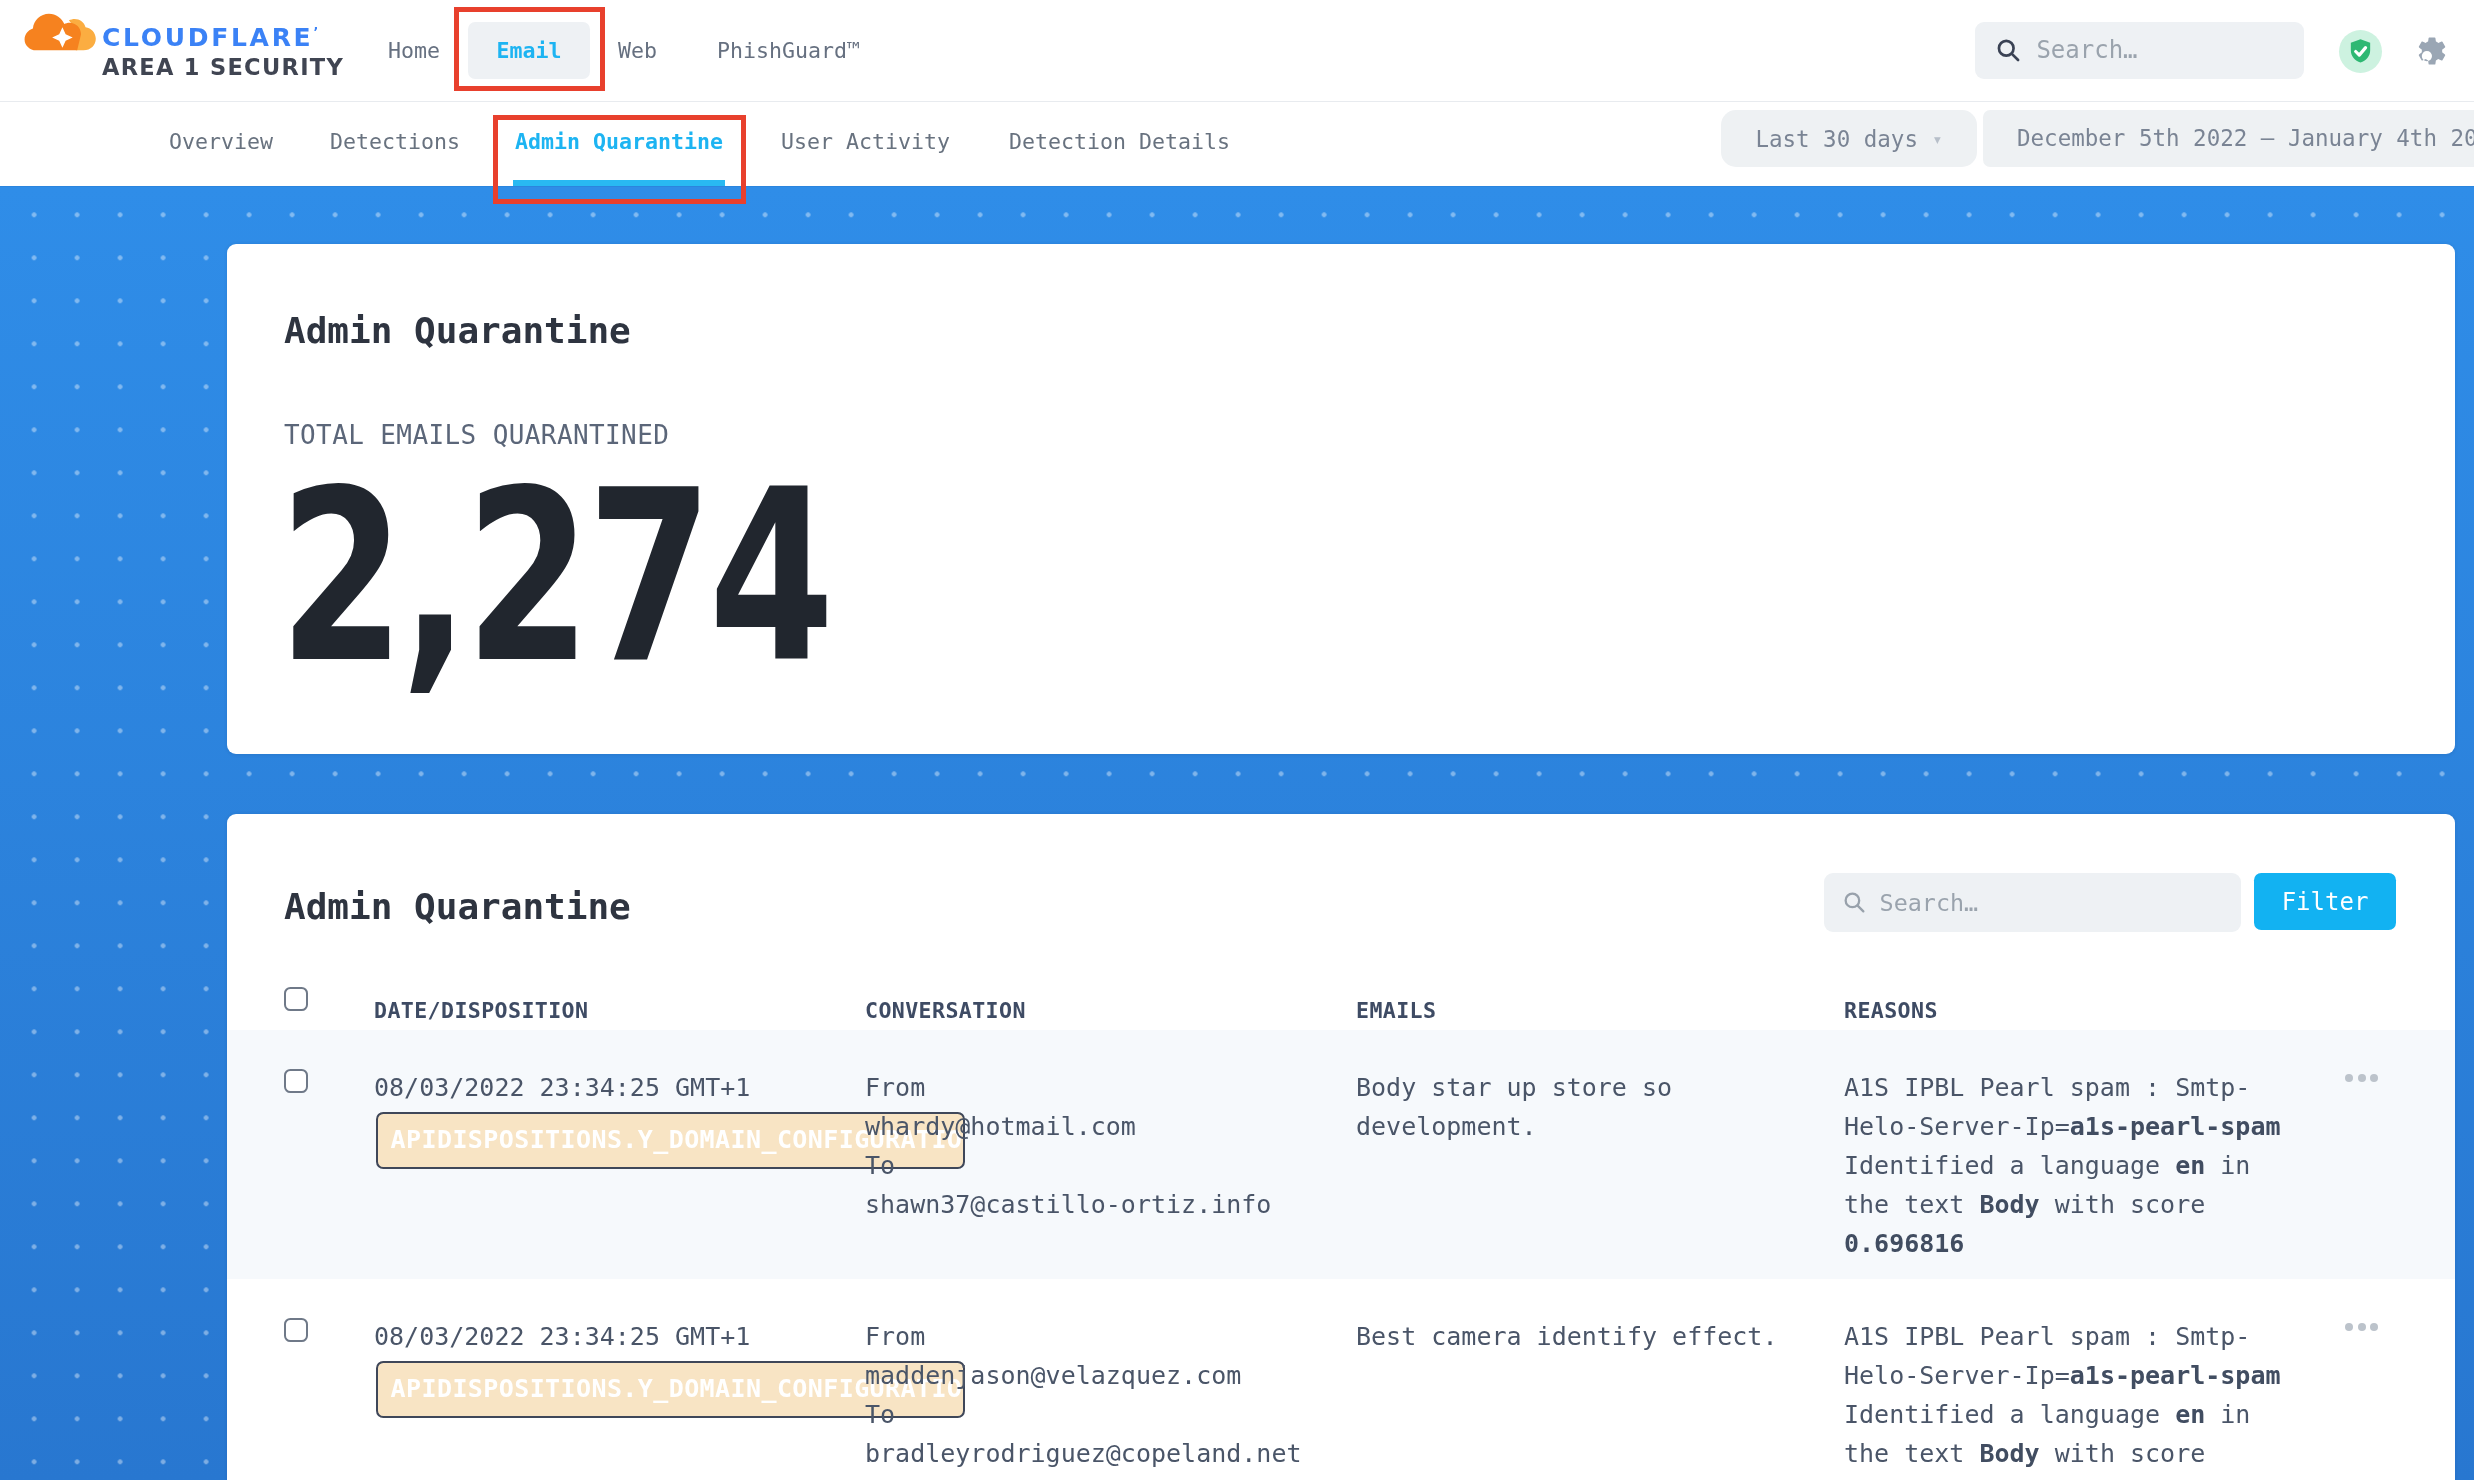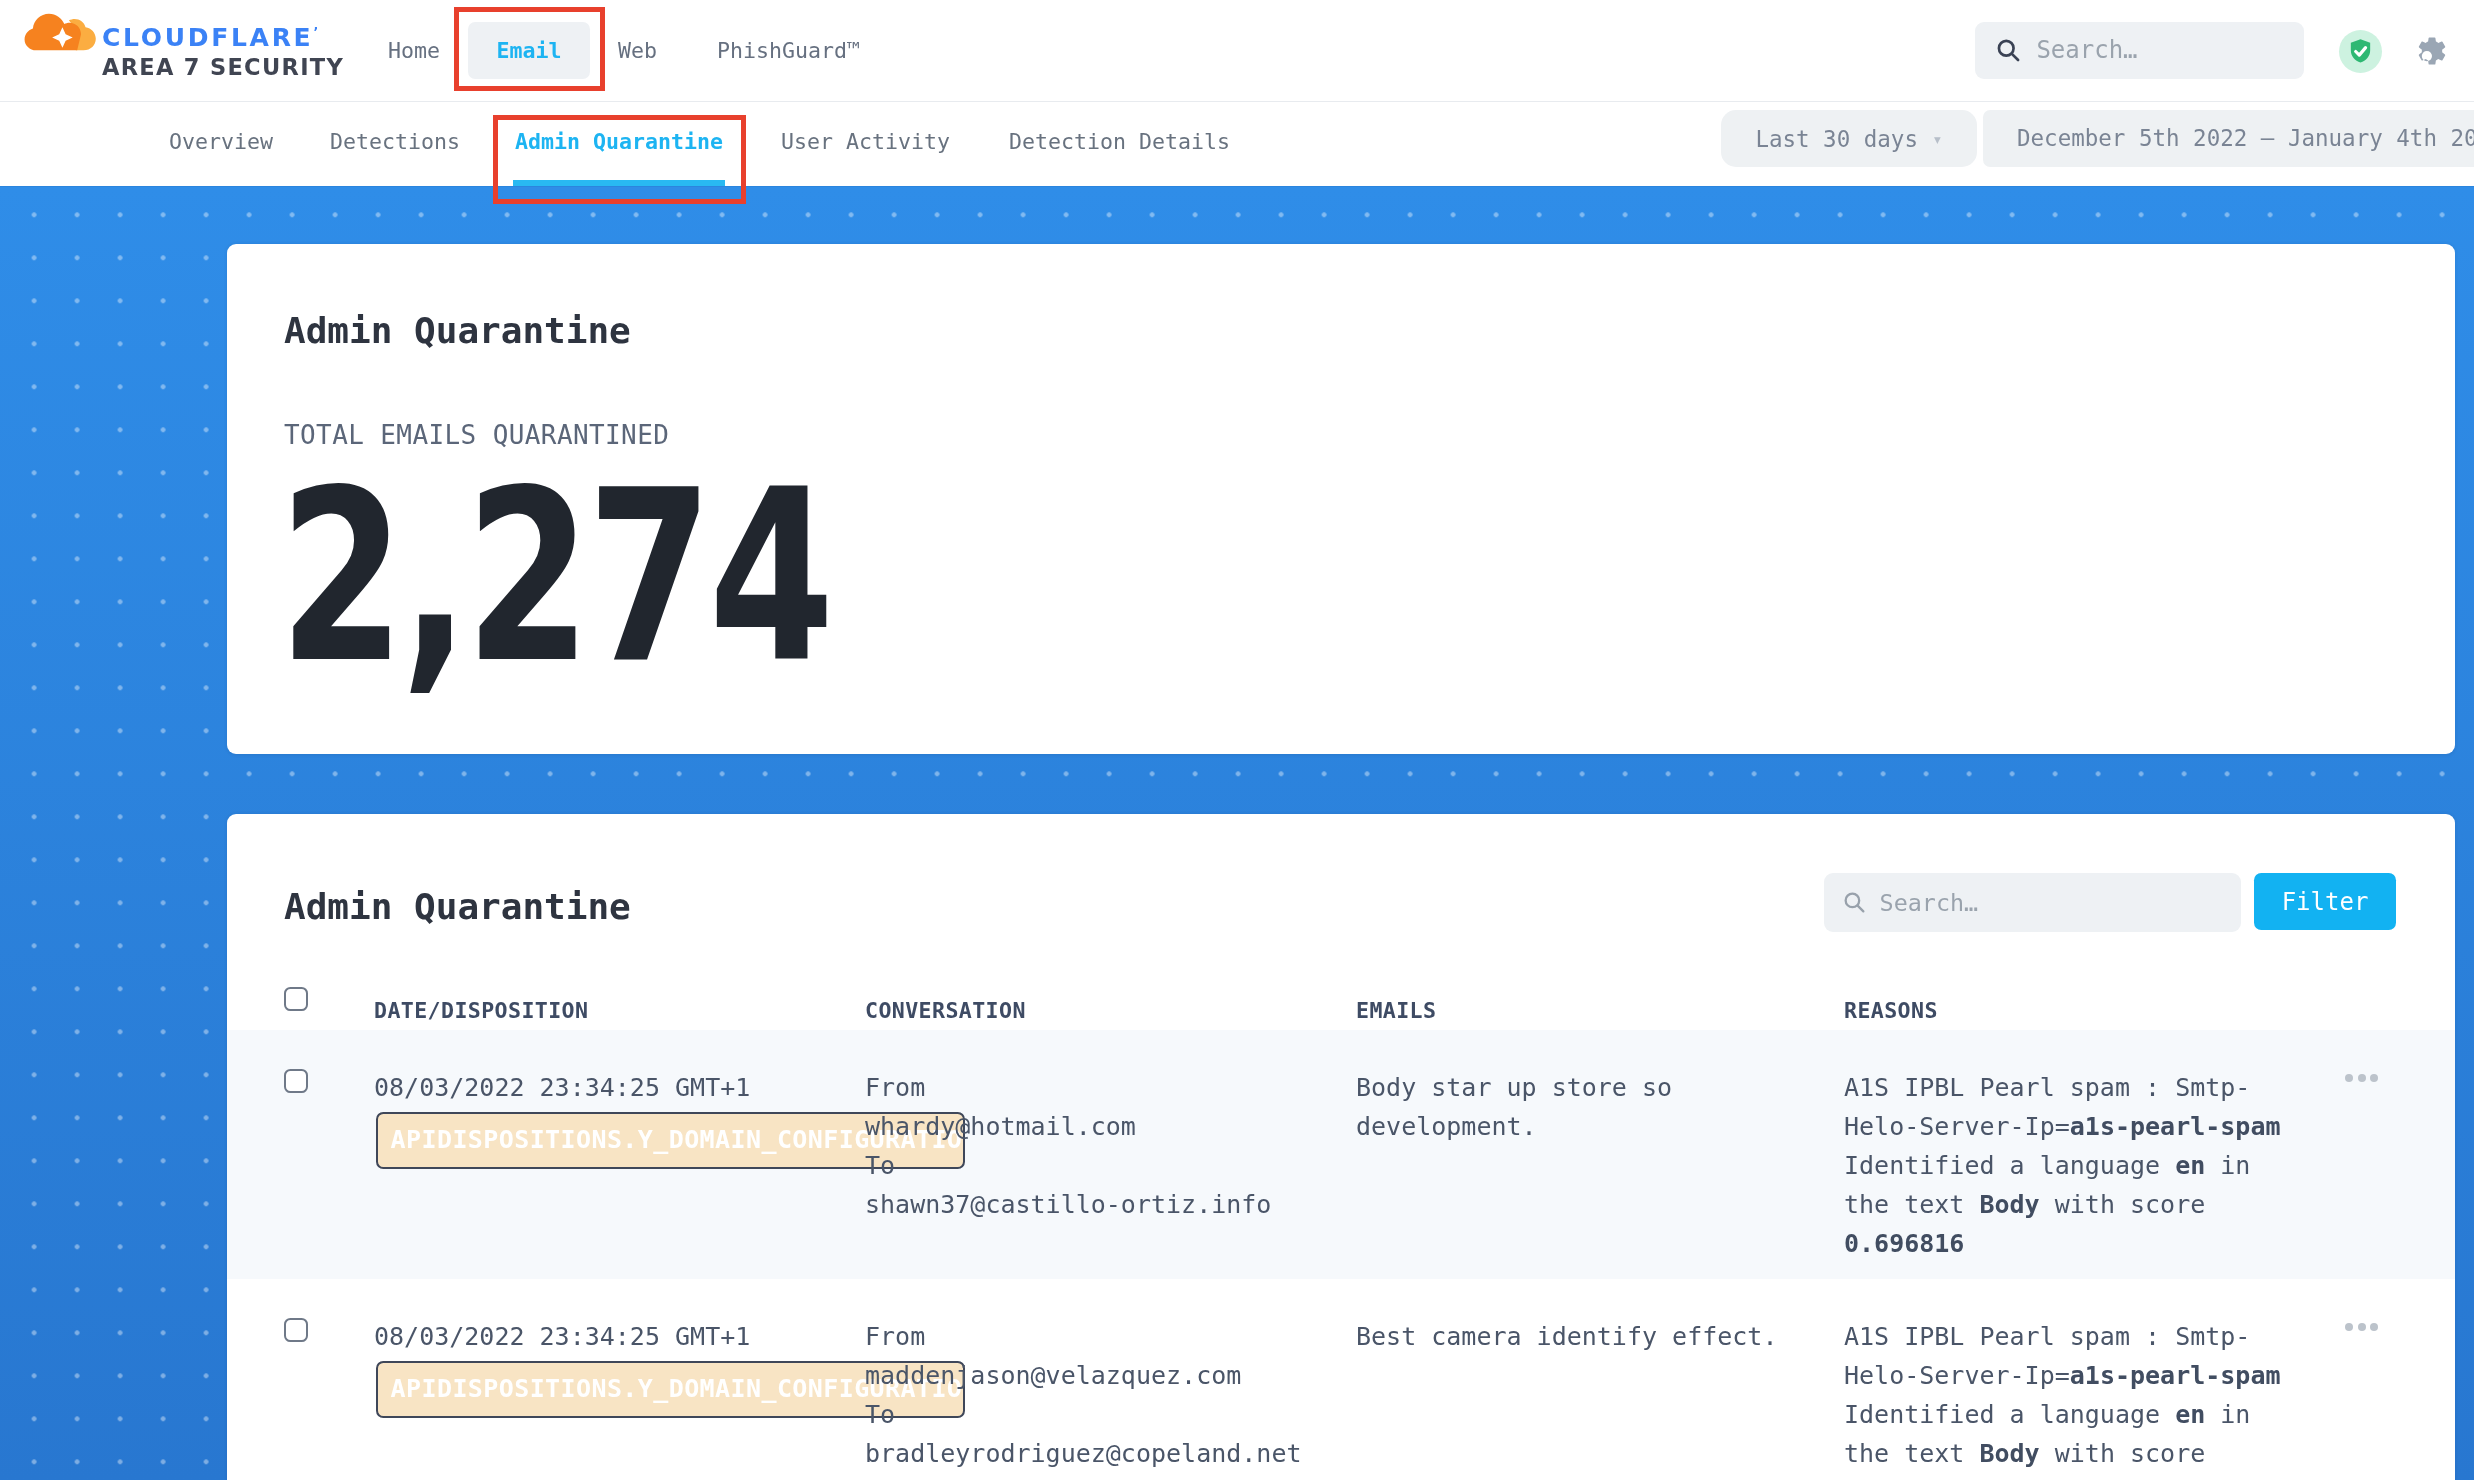"AREA 7 SECURITY" div.brand-sub { text: 7 -> 1 }
